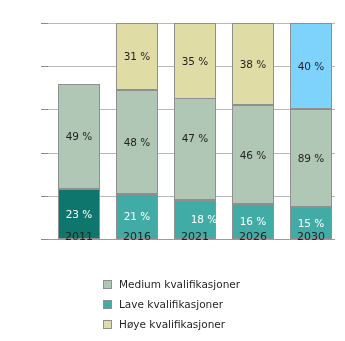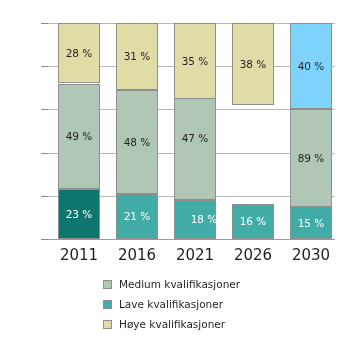"28 %" div.seg { html: <div> <span>28 %</span> </div> -> none }
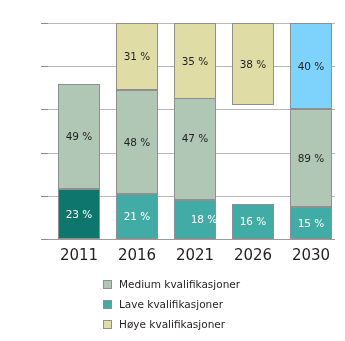"46 %" div.seg { html: none -> <div> <span>46 %</span> </div> }
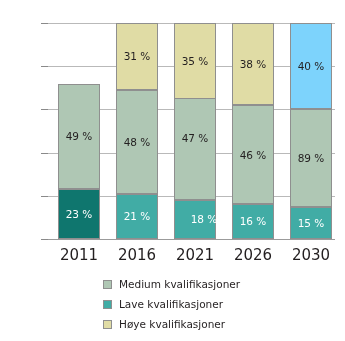"2011" .xtick-label { font-size: 15px -> 11px; top: 246px -> 230px }
